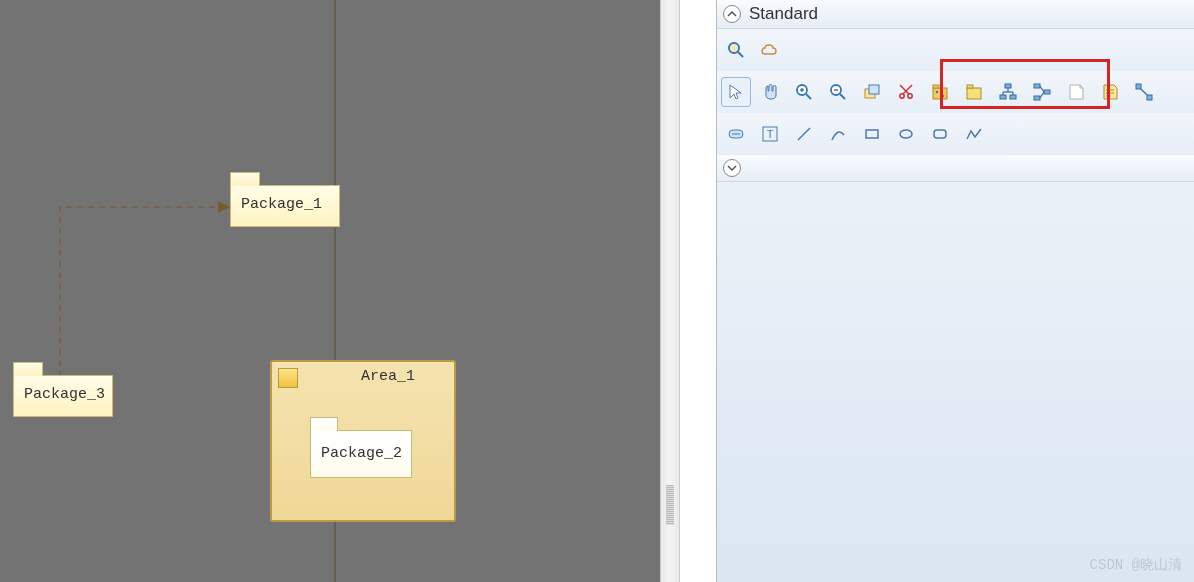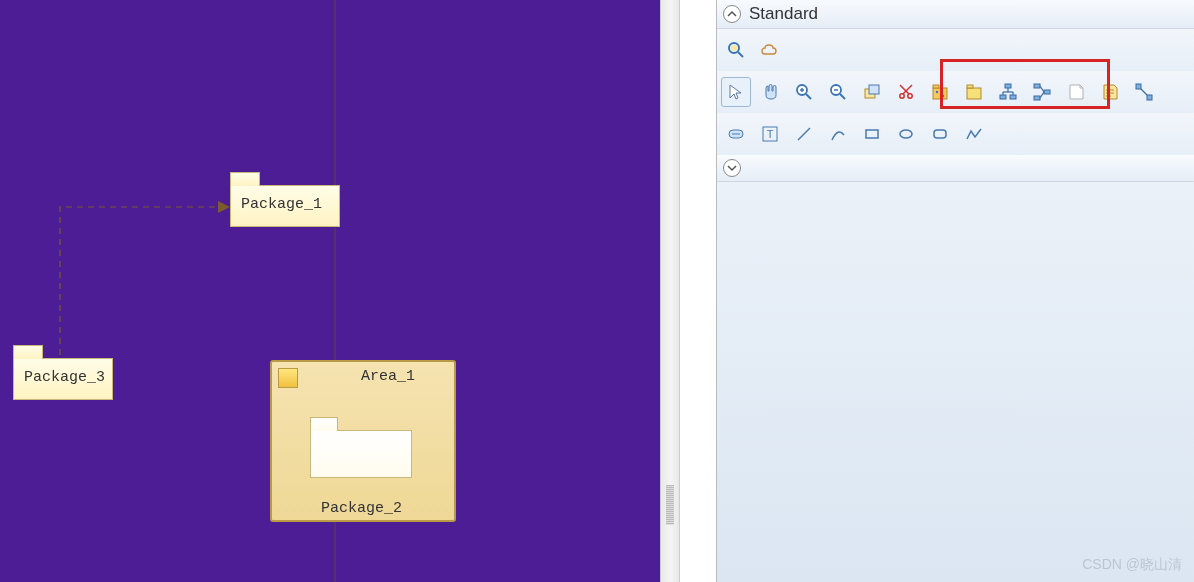"Package_1" .canvas { background: #4c1d95 -> #737373 }
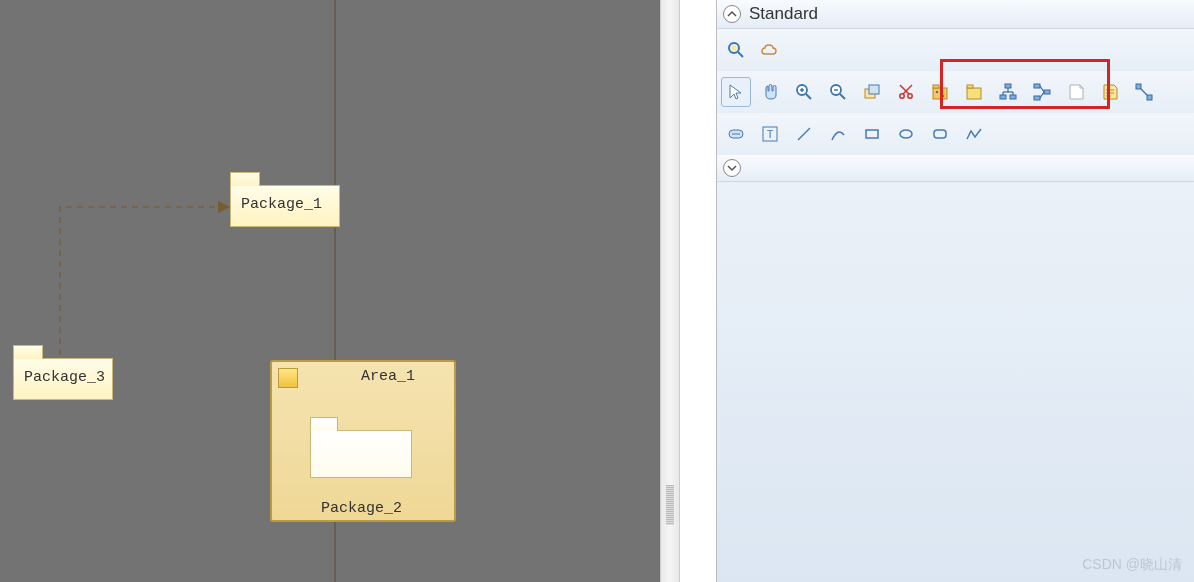"Package_3" div.pkg { top: 358px -> 375px }
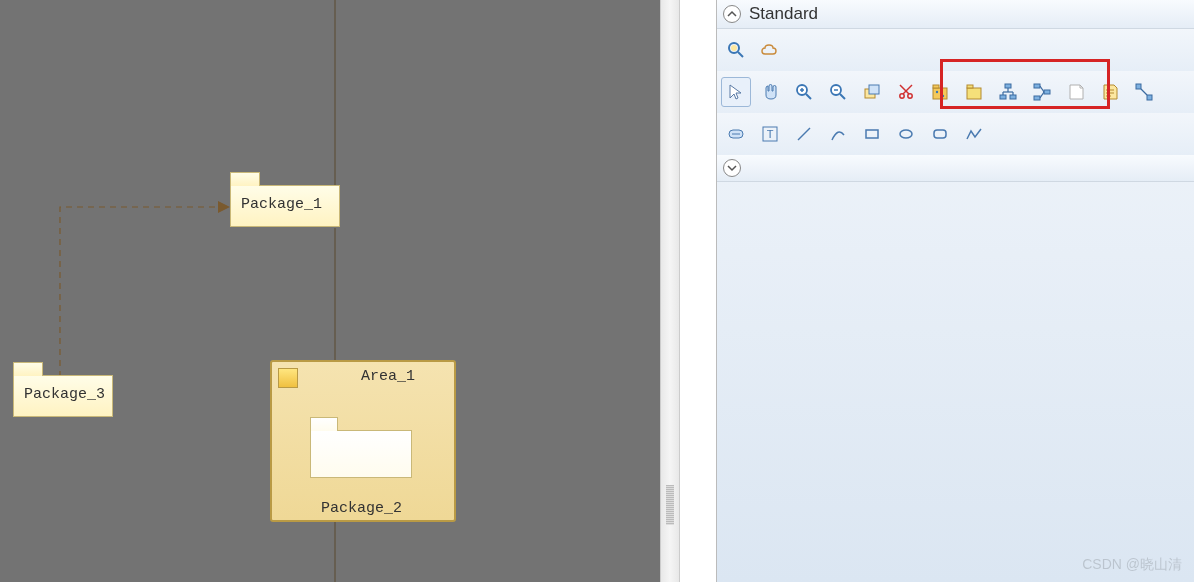"Package_2" .inner-pkg .label { margin-top: 47px -> none; padding: 22px 10px -> 14px 10px }
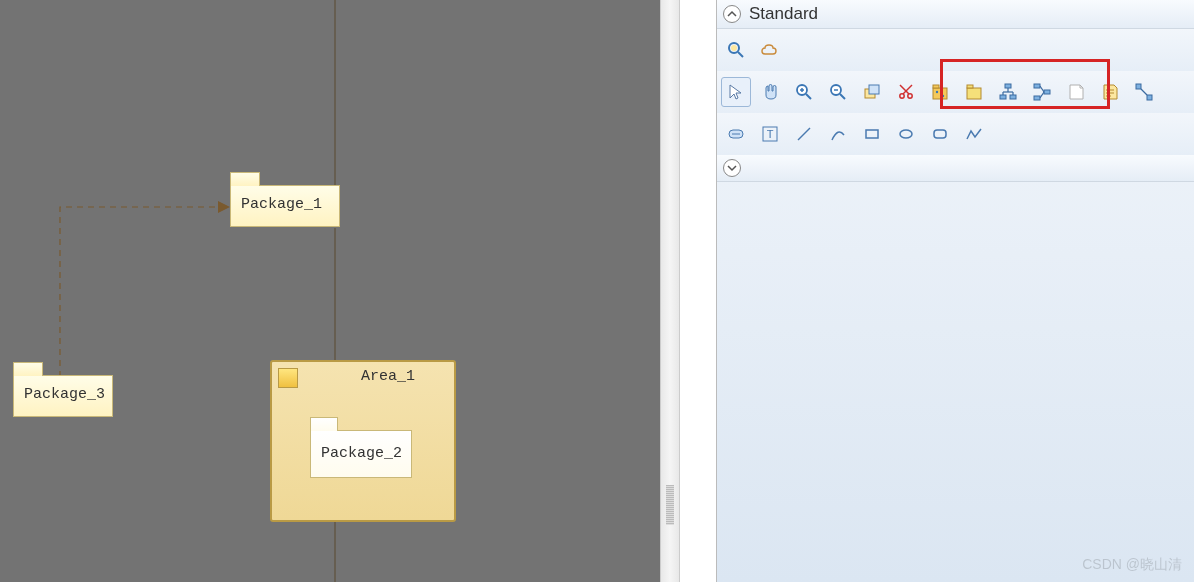"CSDN @晓山清" .watermark { font-family: Liberation Sans, sans-serif -> Liberation Mono, monospace }
